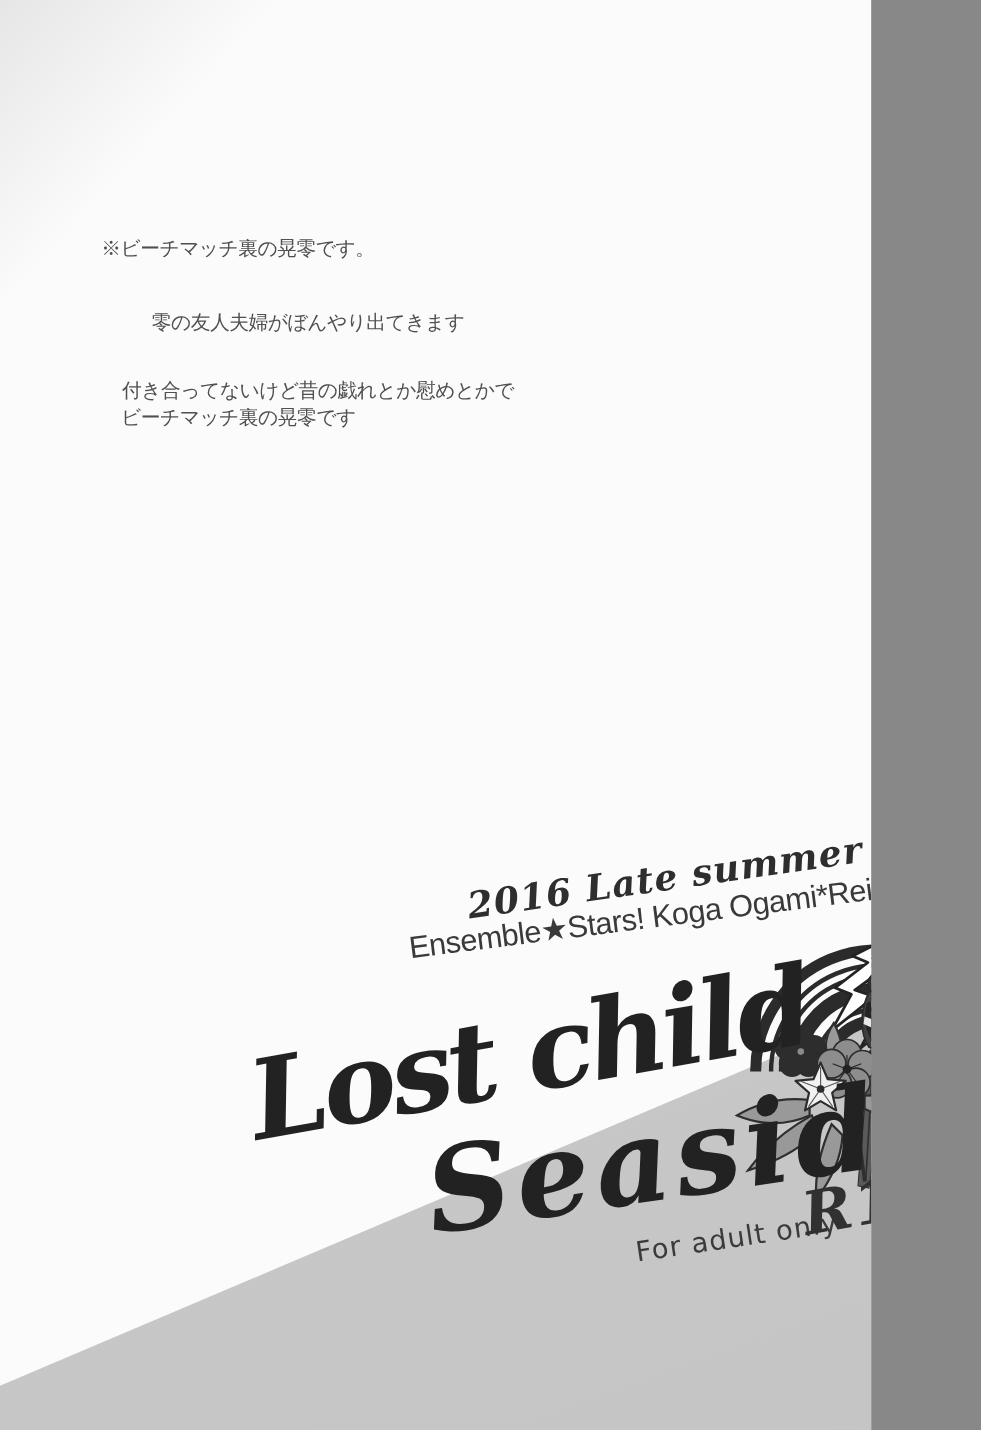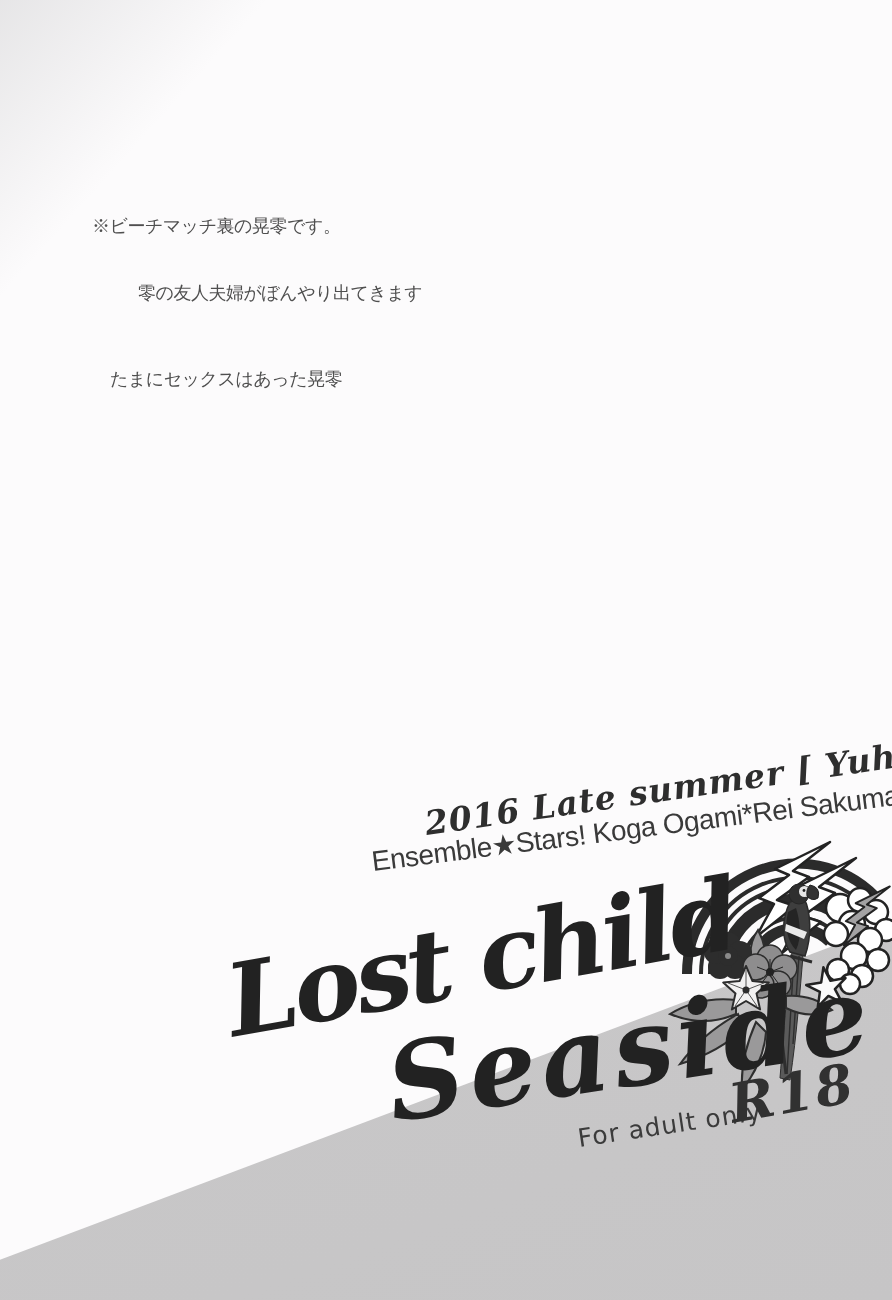"※ビーチマッチ裏の晃零です。" .page { width: 892px -> 792px }
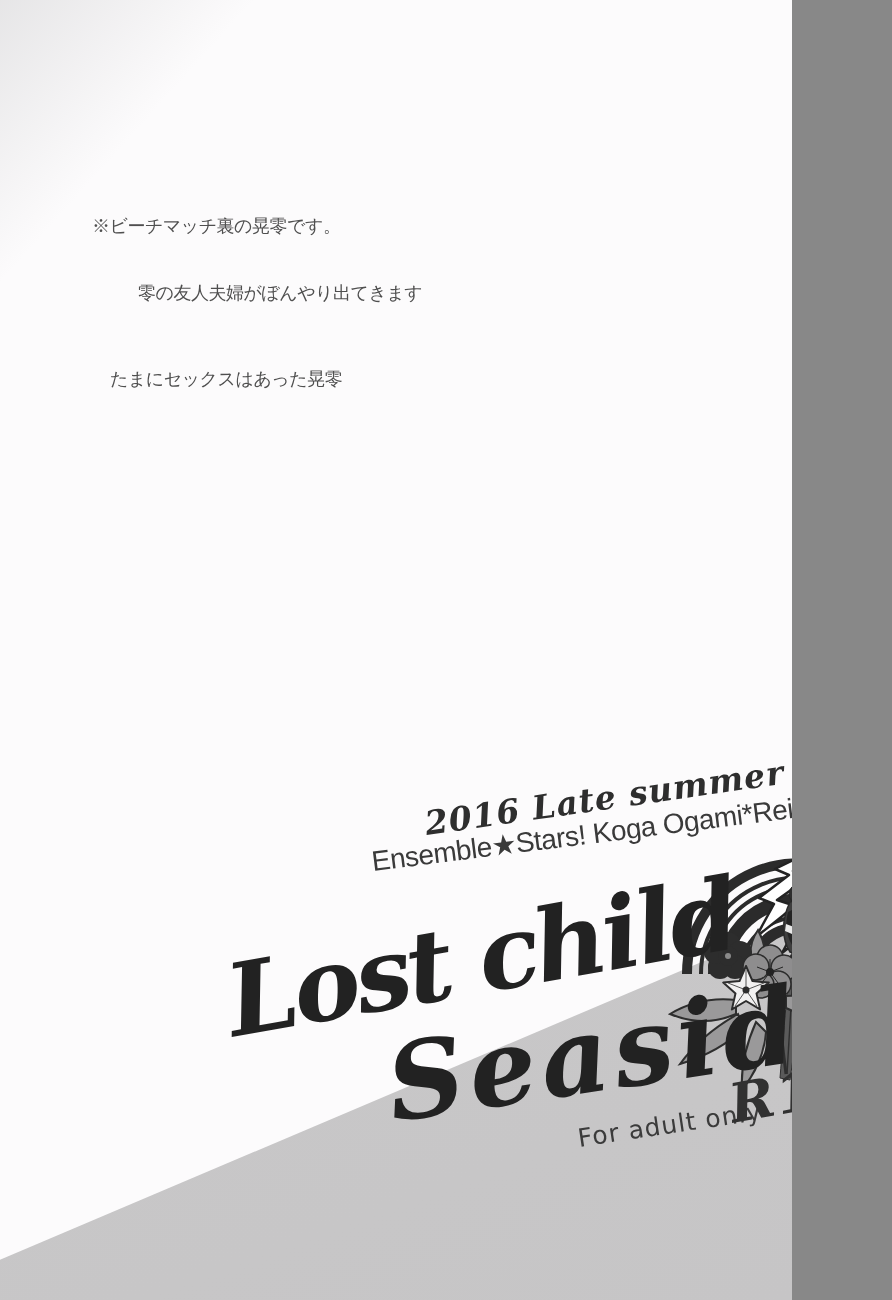"付き合ってないけど昔の戯れとか慰めとかで" p.note { html: none -> <p>付き合ってないけど昔の戯れとか慰めとかで</p> }
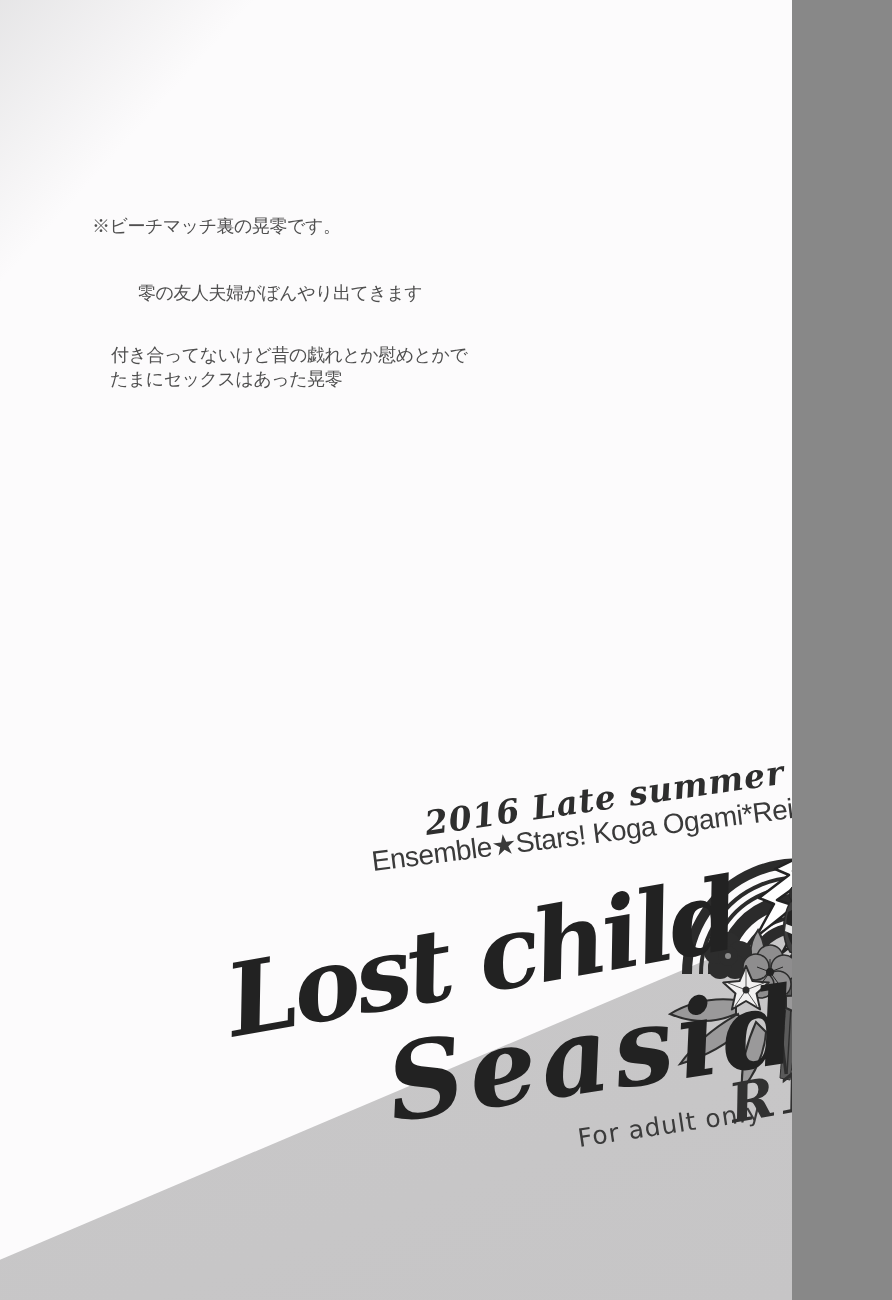"たまにセックスはあった晃零" p.note { text: たまにセックスはあった晃零 -> ビーチマッチ裏の晃零です }
